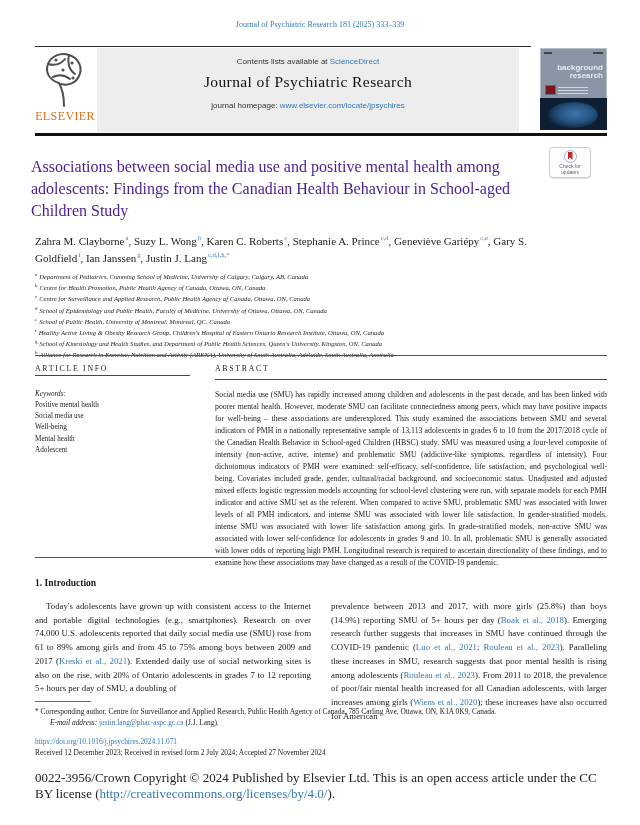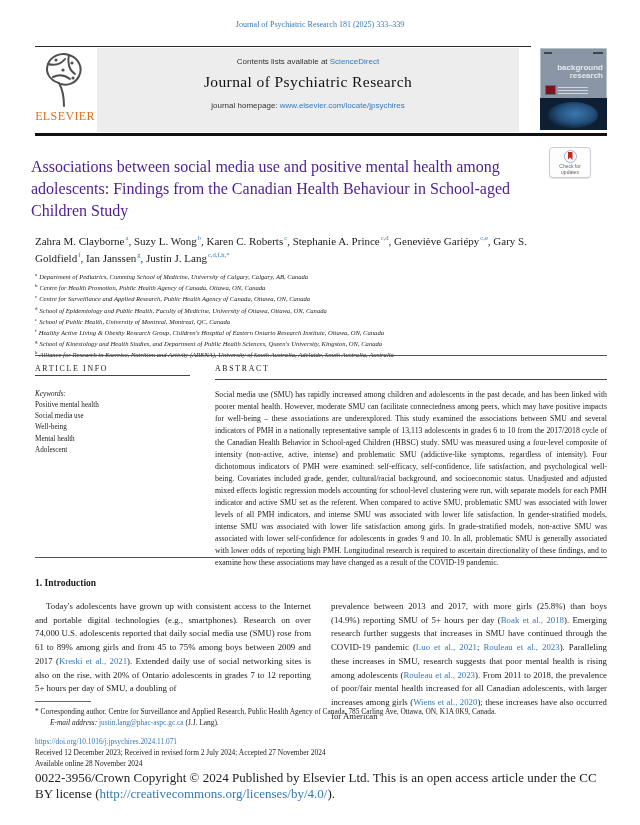"Available online 28 November 2024" div.abs { html: <div>Available online 28 November 2024</div> -> none }
